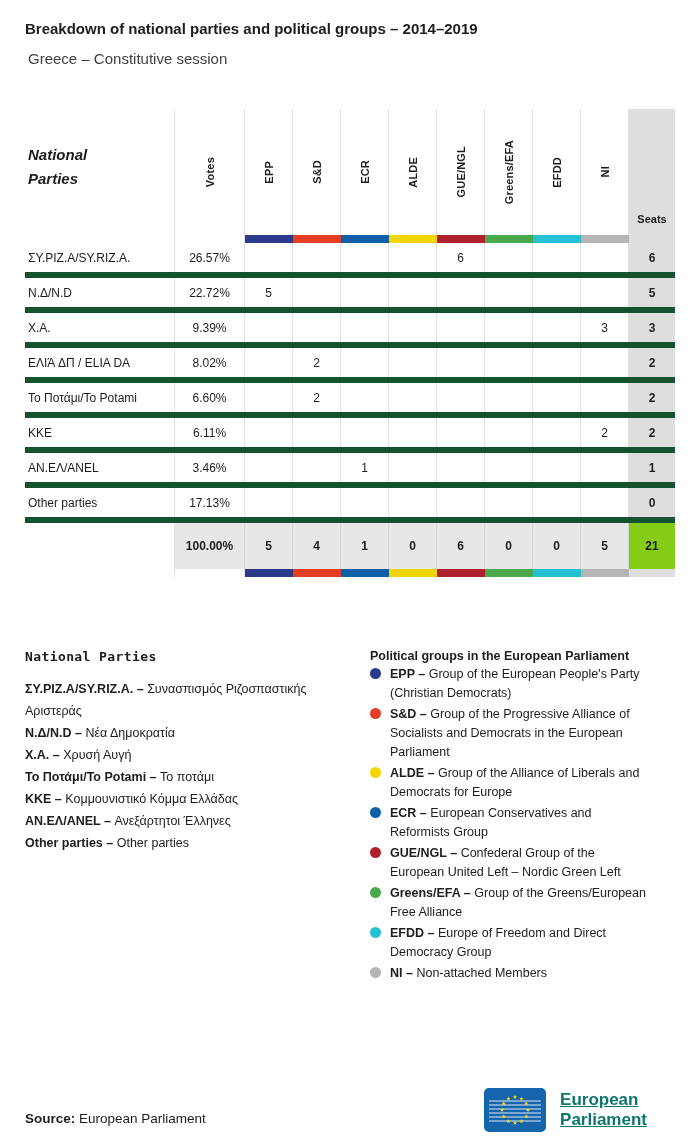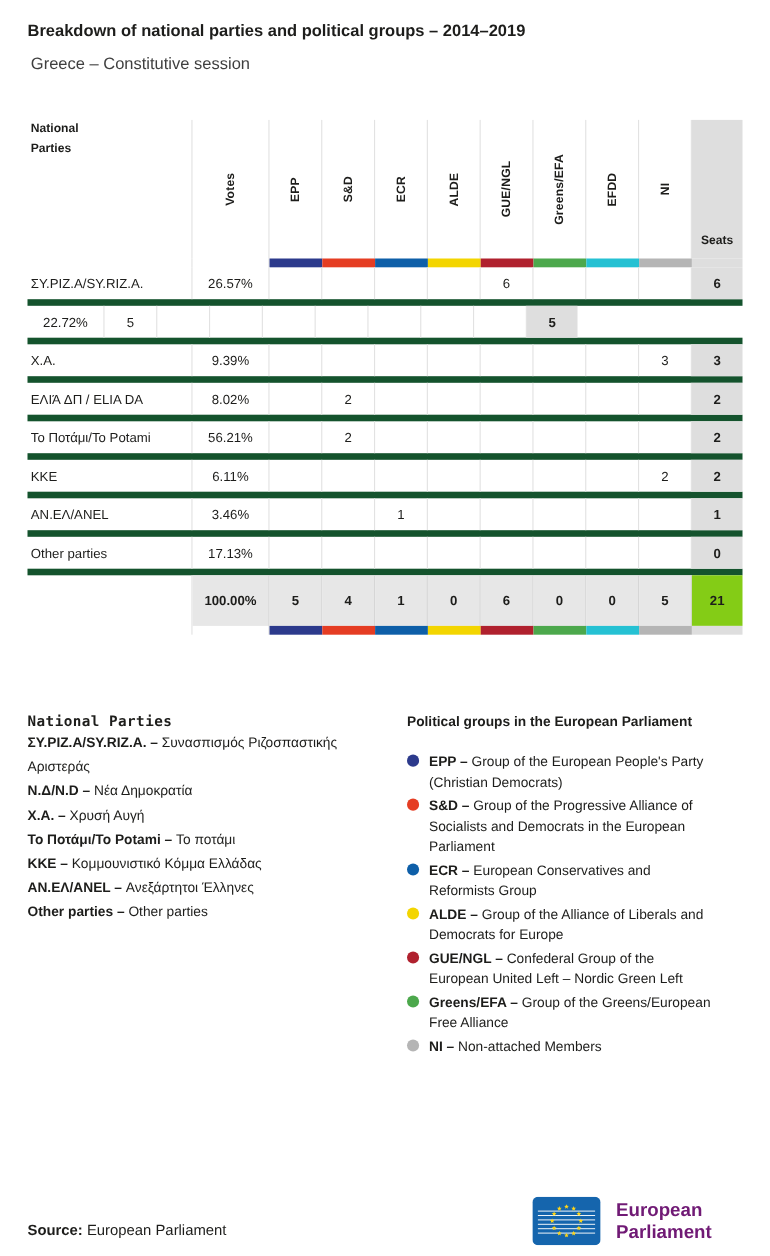"National" .hdr .c-party { align-items: flex-start -> center; font-size: 11px -> 15px; font-style: none -> italic }
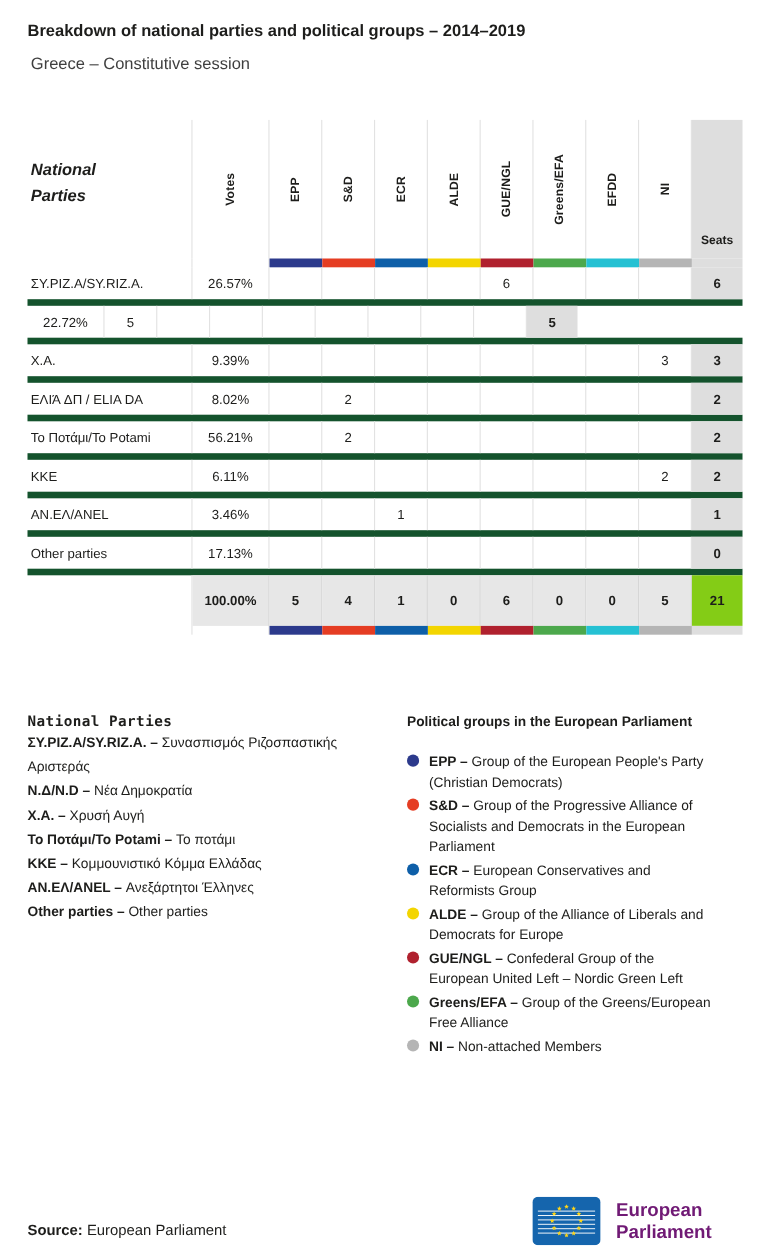"Ν.Δ/N.D" div.c { html: none -> <div>Ν.Δ/N.D</div> }
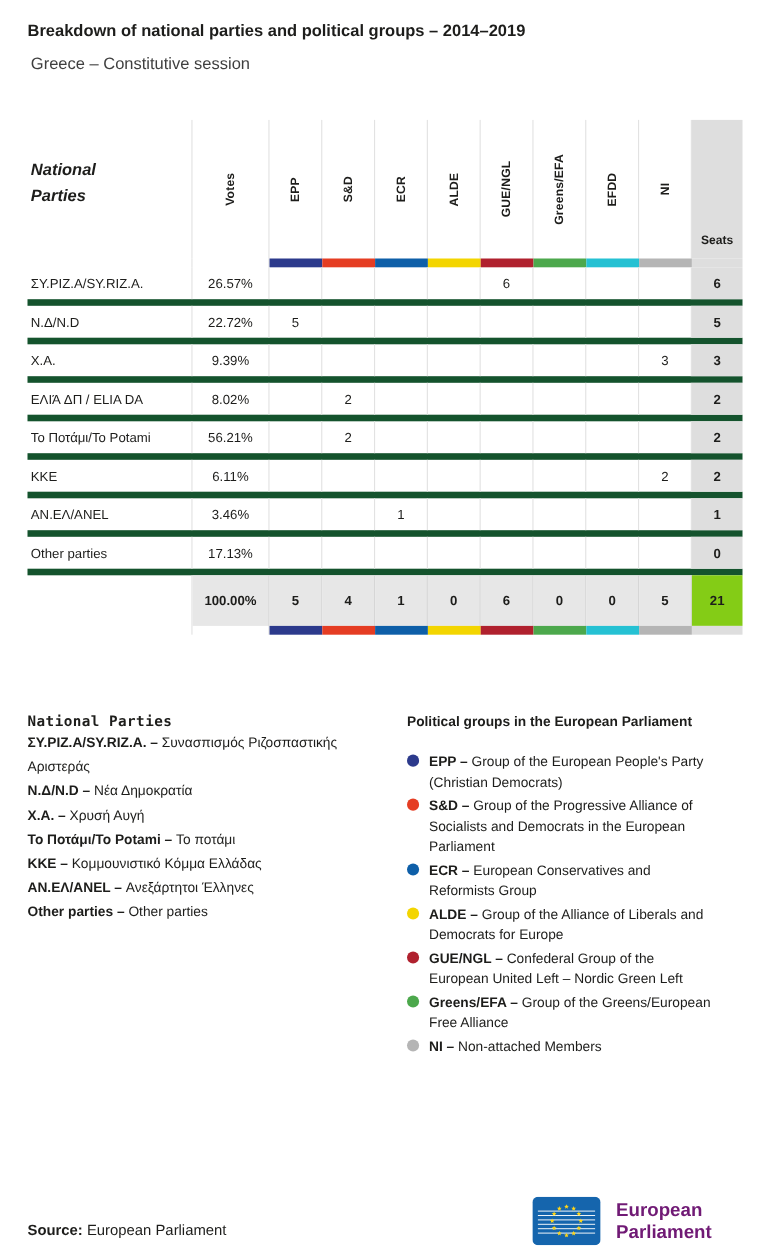"56.21%" div.c { text: 56.21% -> 6.60% }
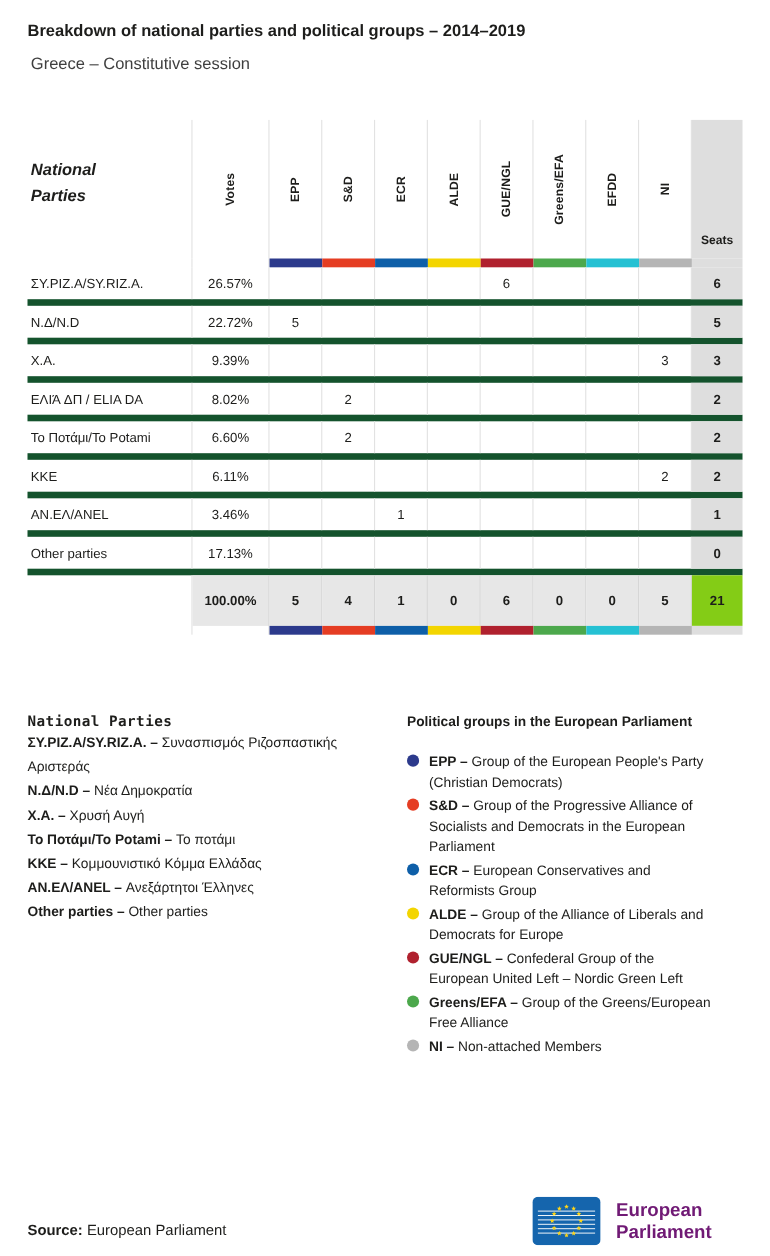"National Parties" .mono-head { margin-bottom: none -> 14px }
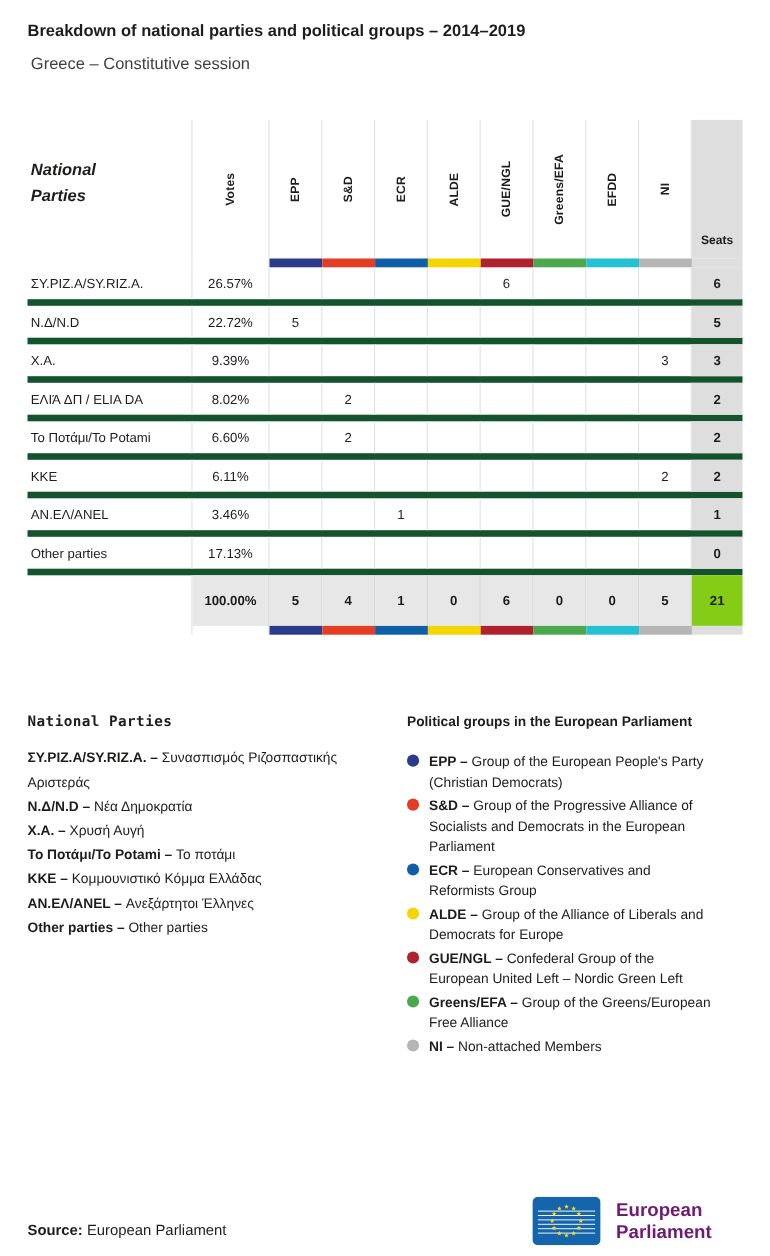"Political groups in the European" .lg-head { margin-bottom: 20px -> 2px }
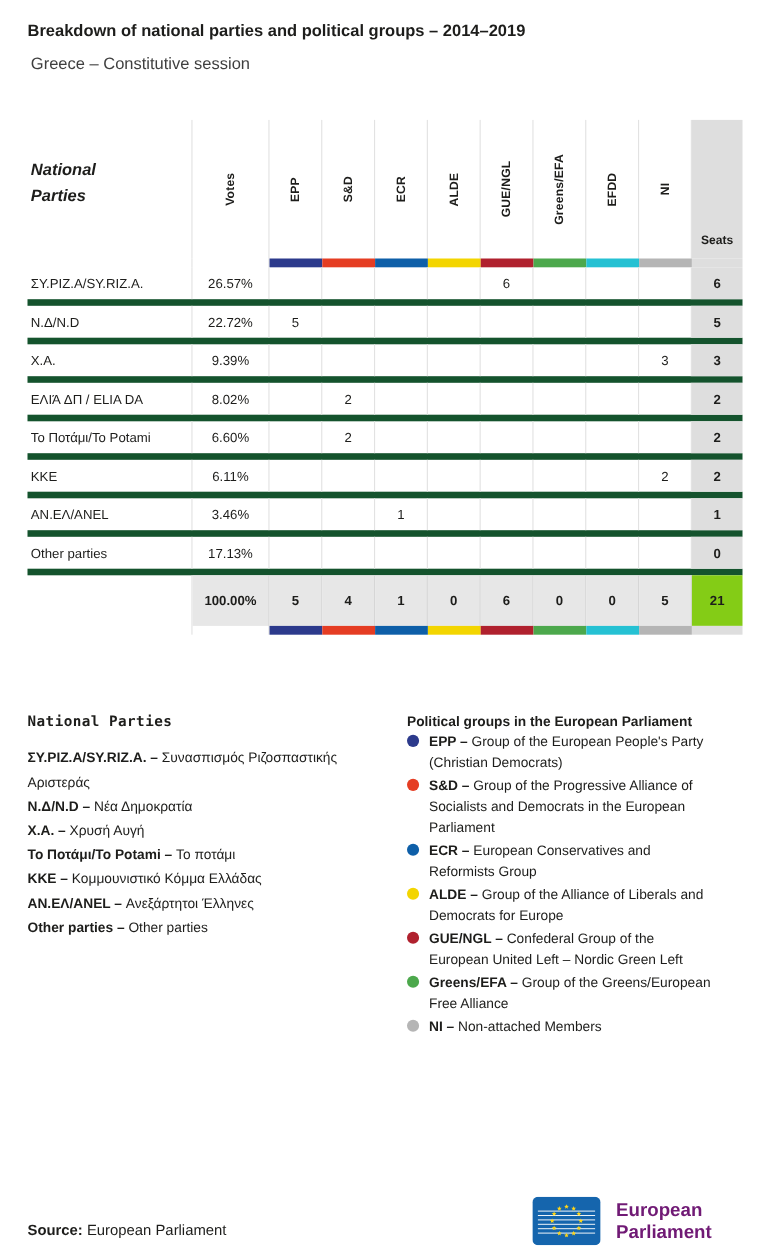"ECR – European Conservatives and" div.lg-item { order: before "ALDE – Group of the" -> after "ALDE – Group of the" }
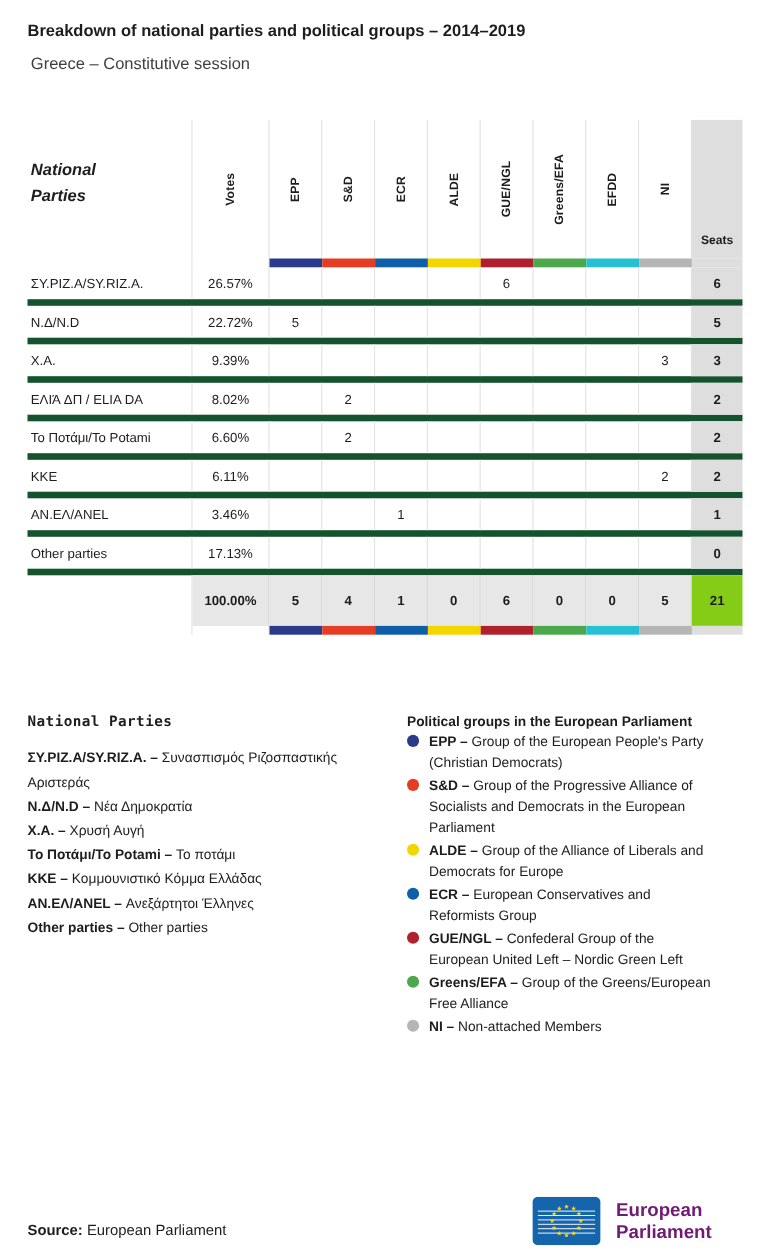"EFDD – Europe of Freedom" div.lg-item { html: none -> <div> <span></span> <span><b>EFDD –</b> <span>Europe of Freedom and Direct Democracy Group</span></span> </div> }
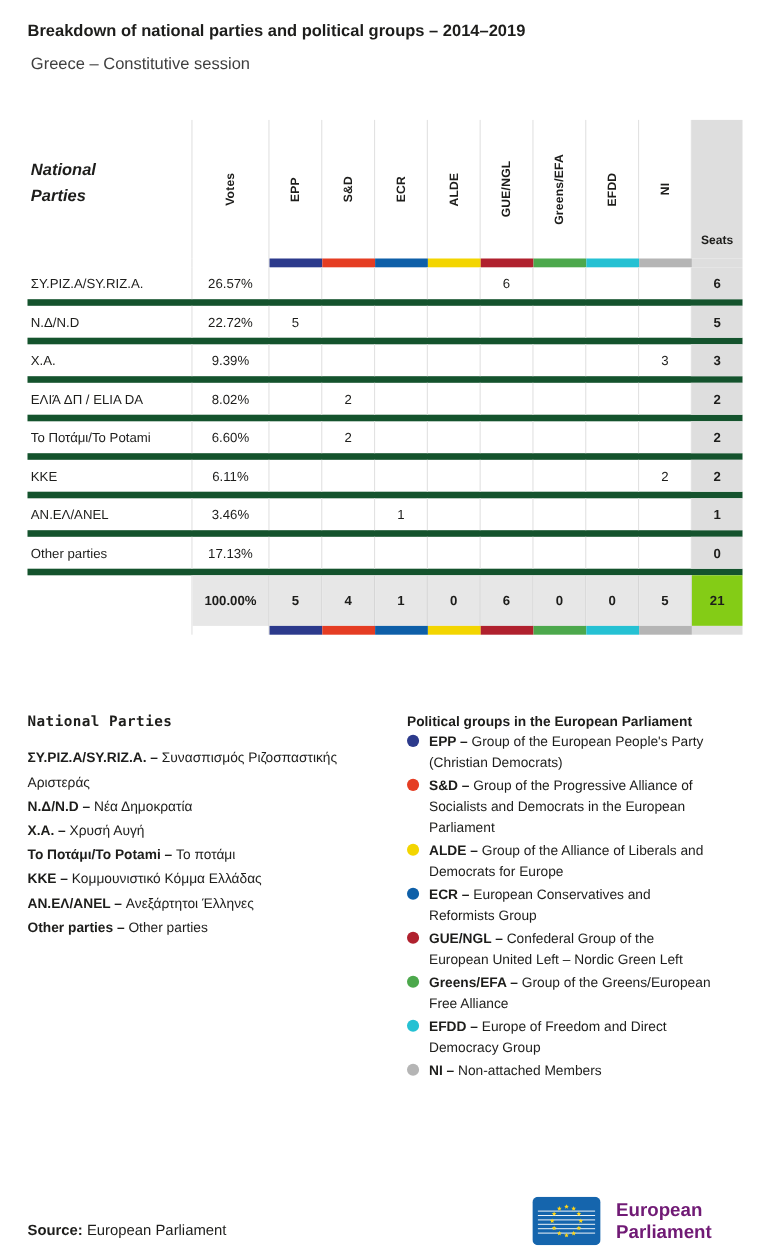"European" .logo-text { color: #701a75 -> #0f766e; text-decoration: none -> underline }
